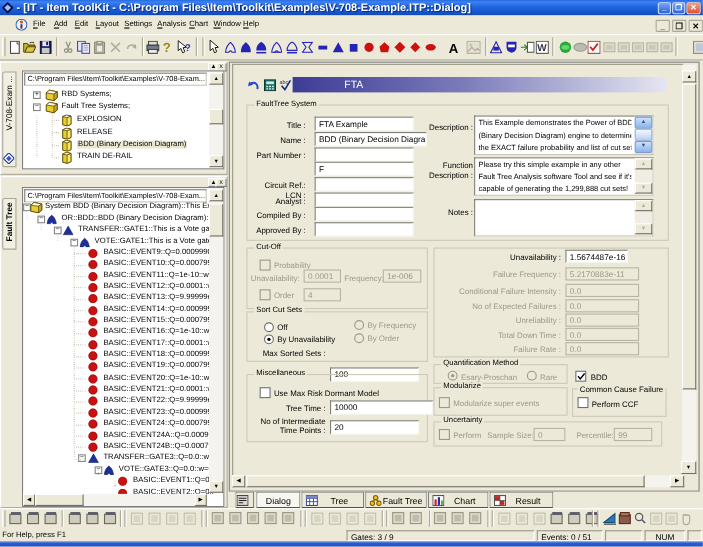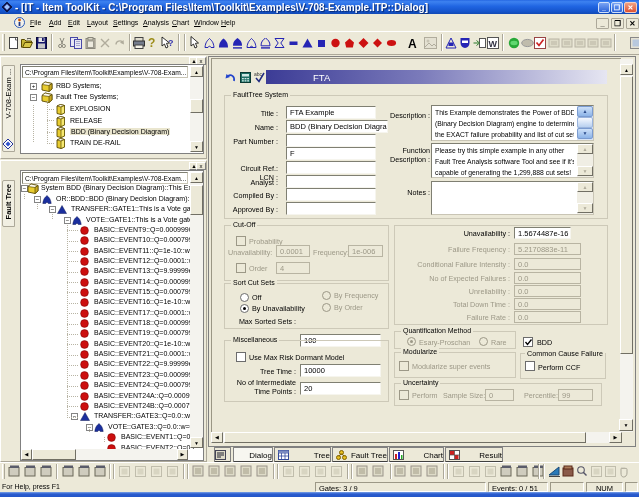"10000" div.in { width: 81px -> 94px }
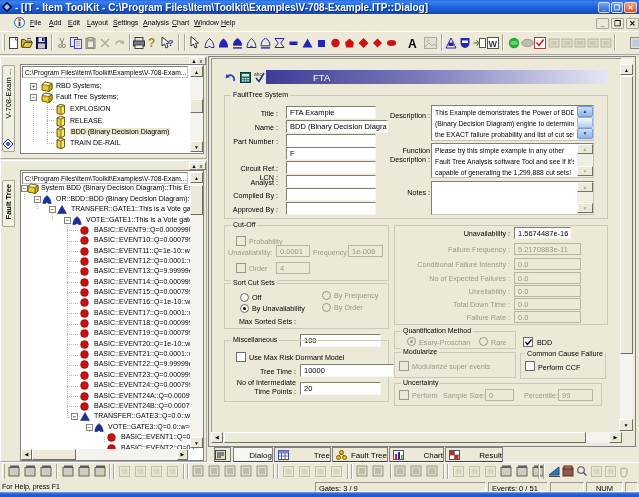"Dialog" .tab { text-align: right -> center }
